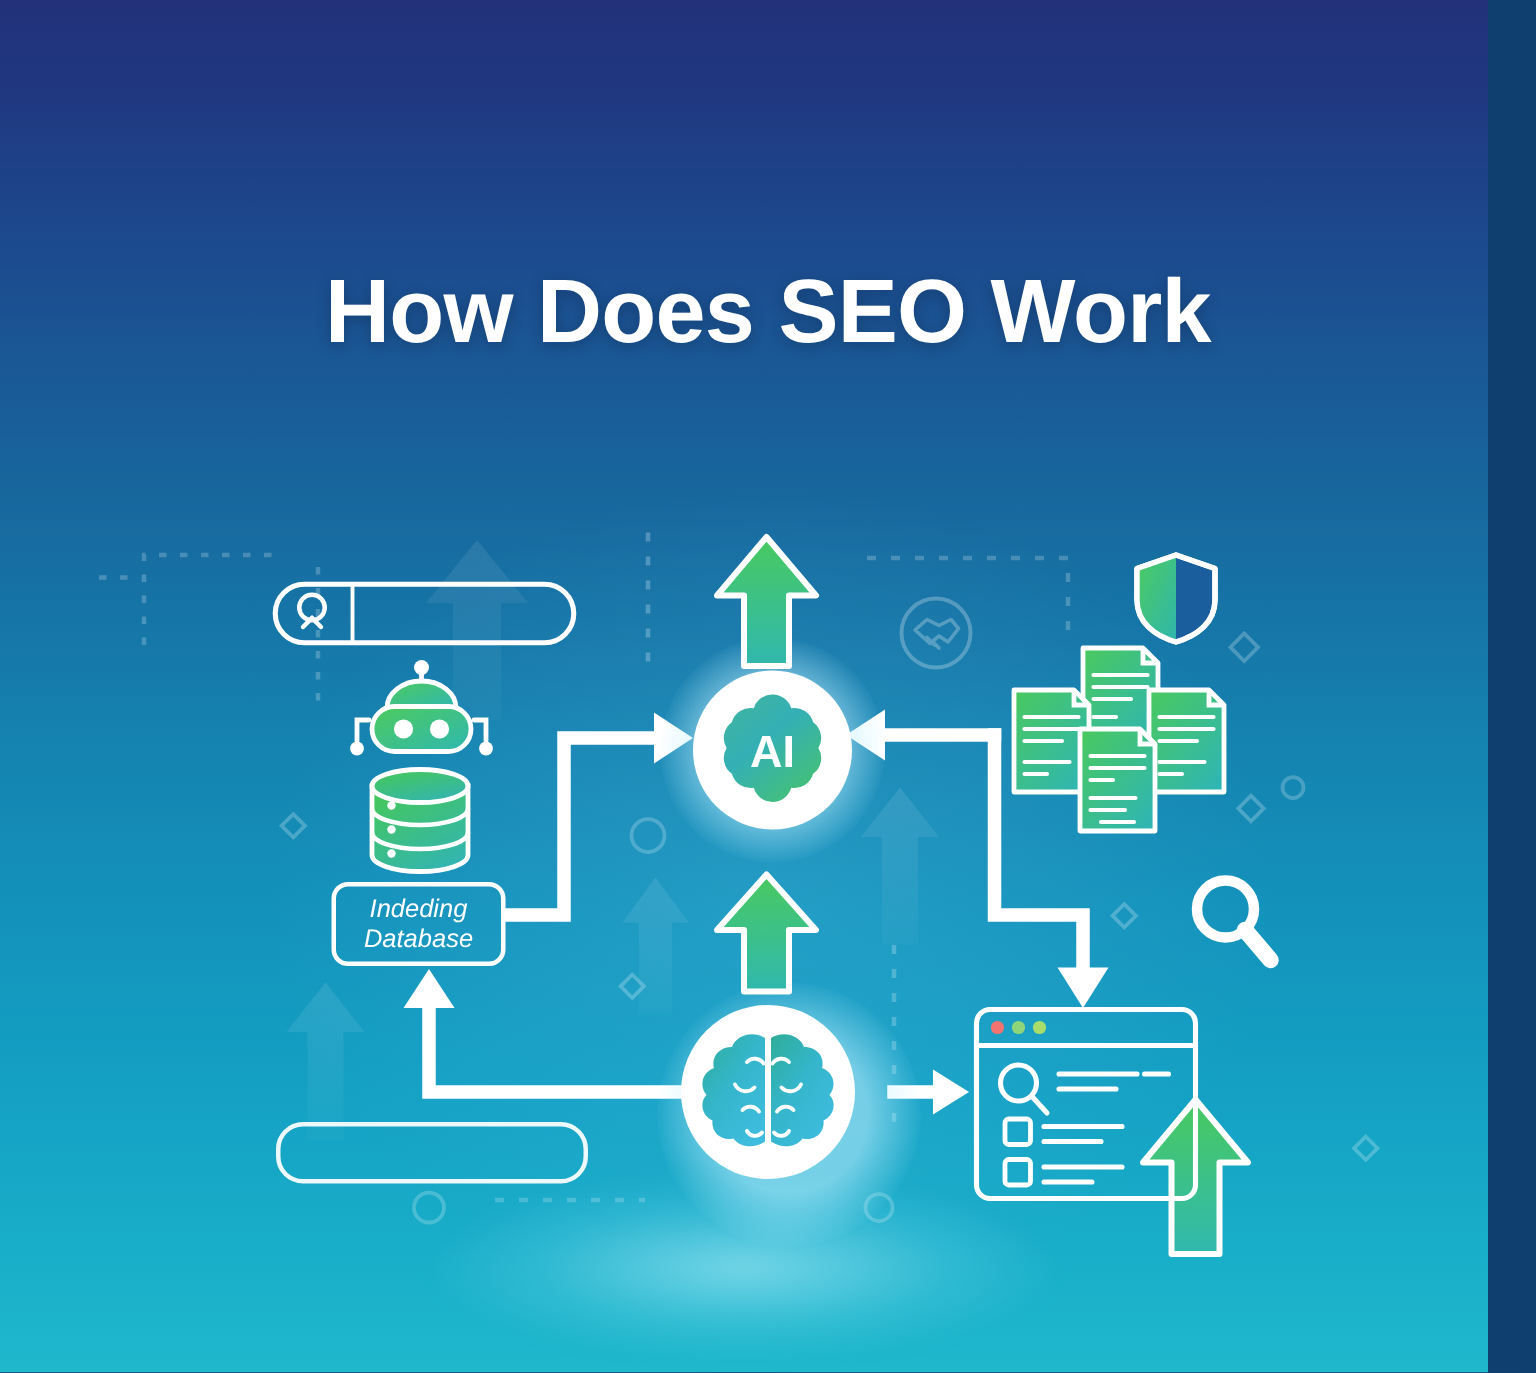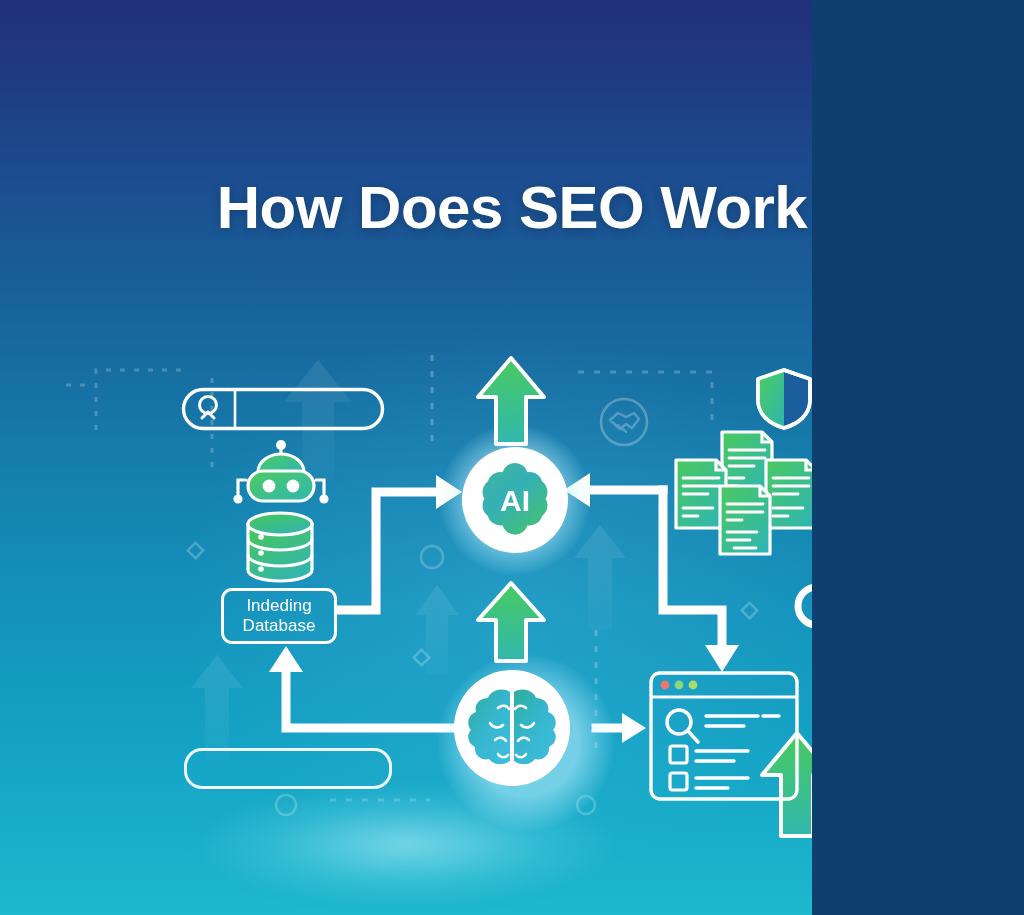"How Does SEO Work" .stage { width: 812px -> 992px }
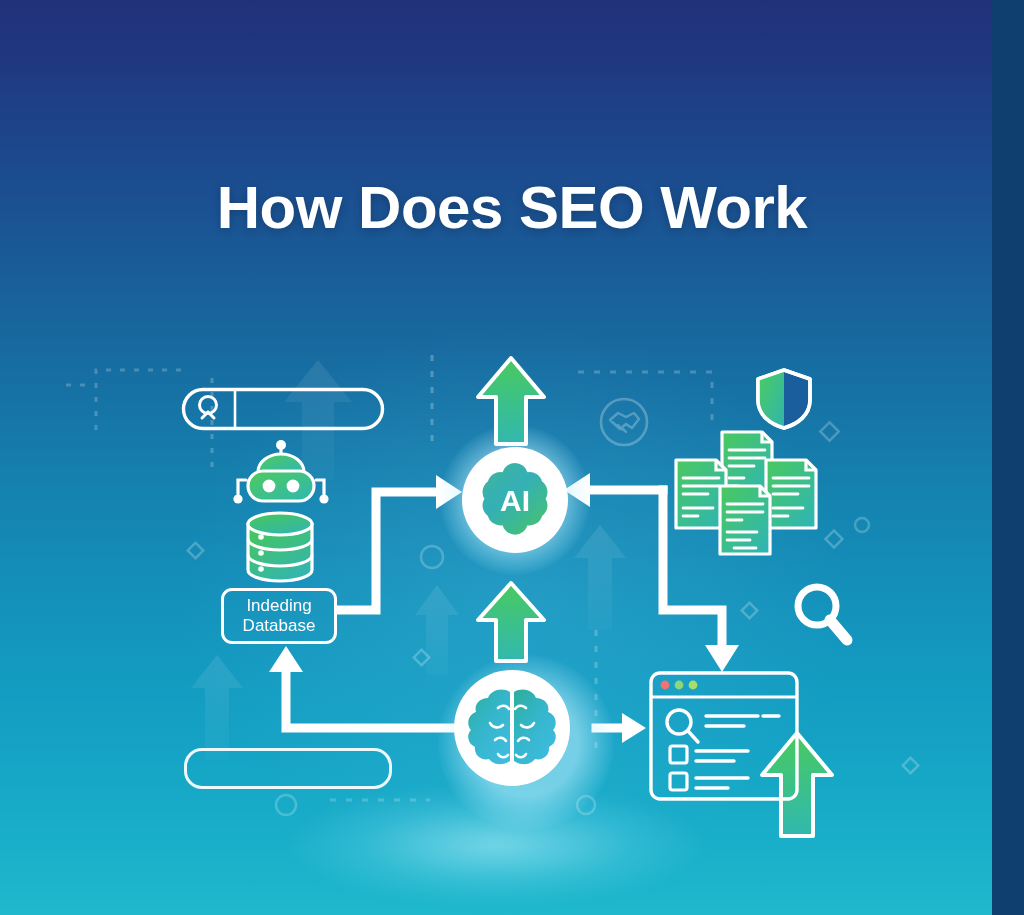"Indeding" span.node-label { font-style: none -> italic }
